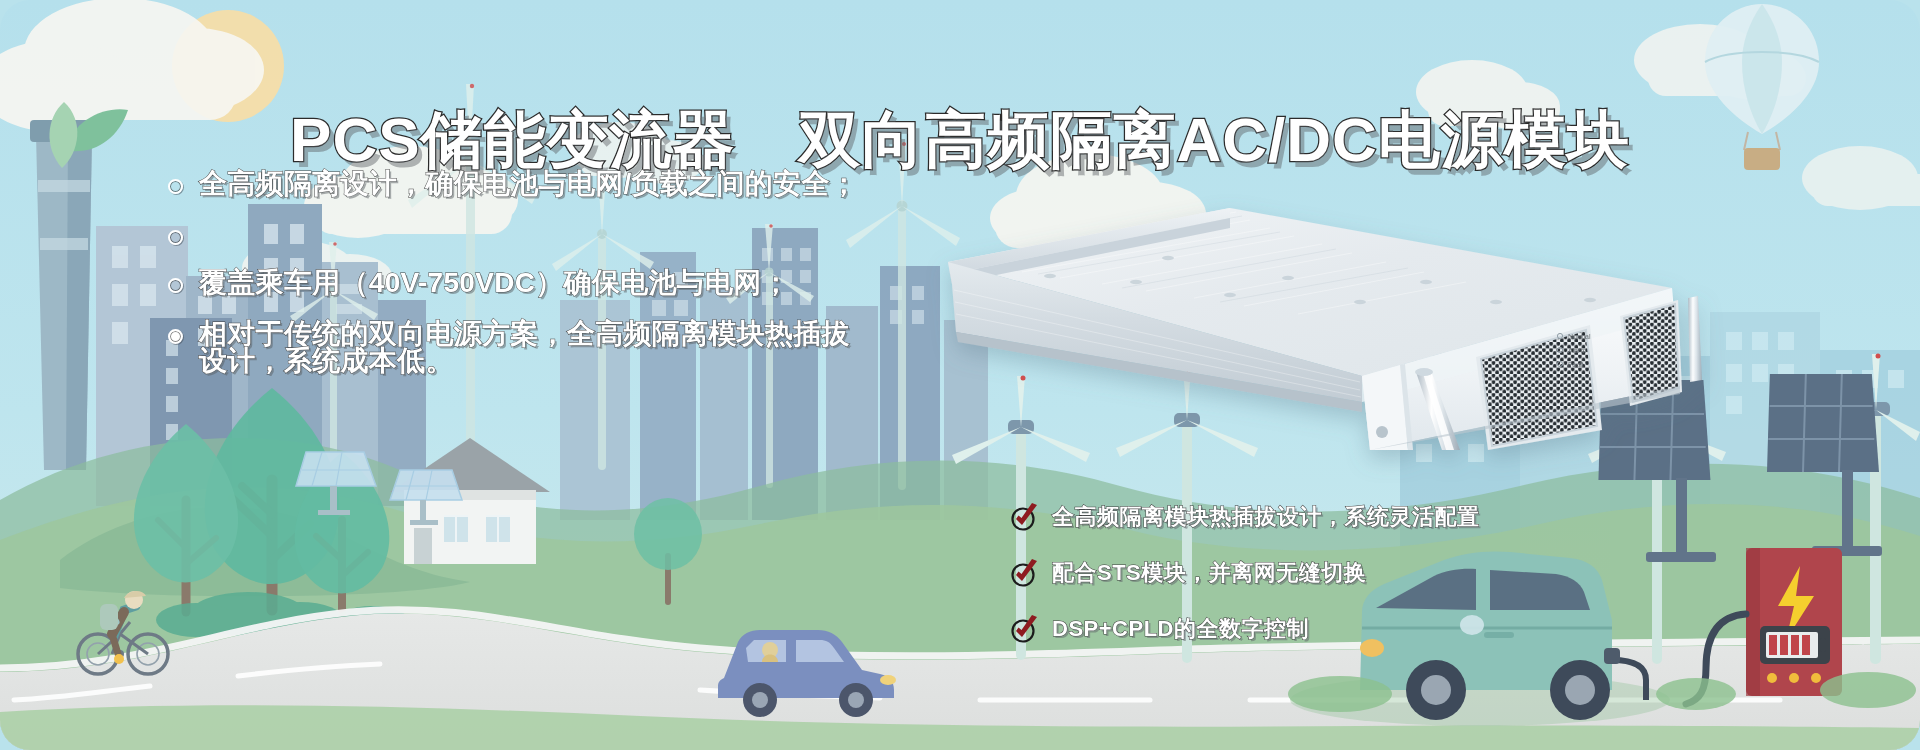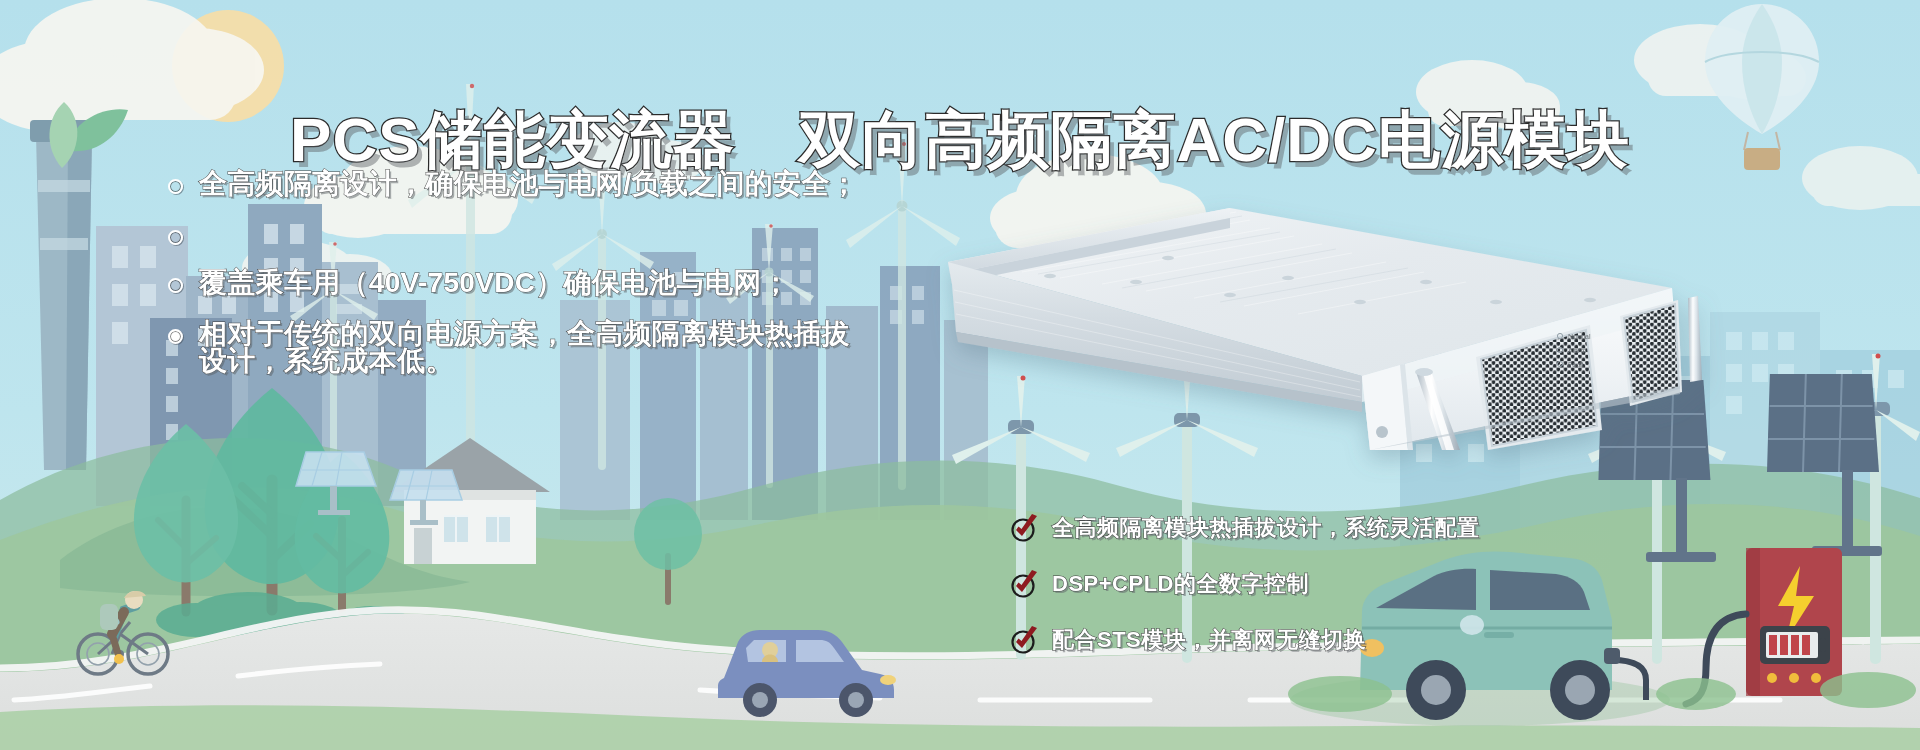"PCS储能变流器 双向高频隔离AC/DC电源模块" #stage { border-radius: none -> 30px }
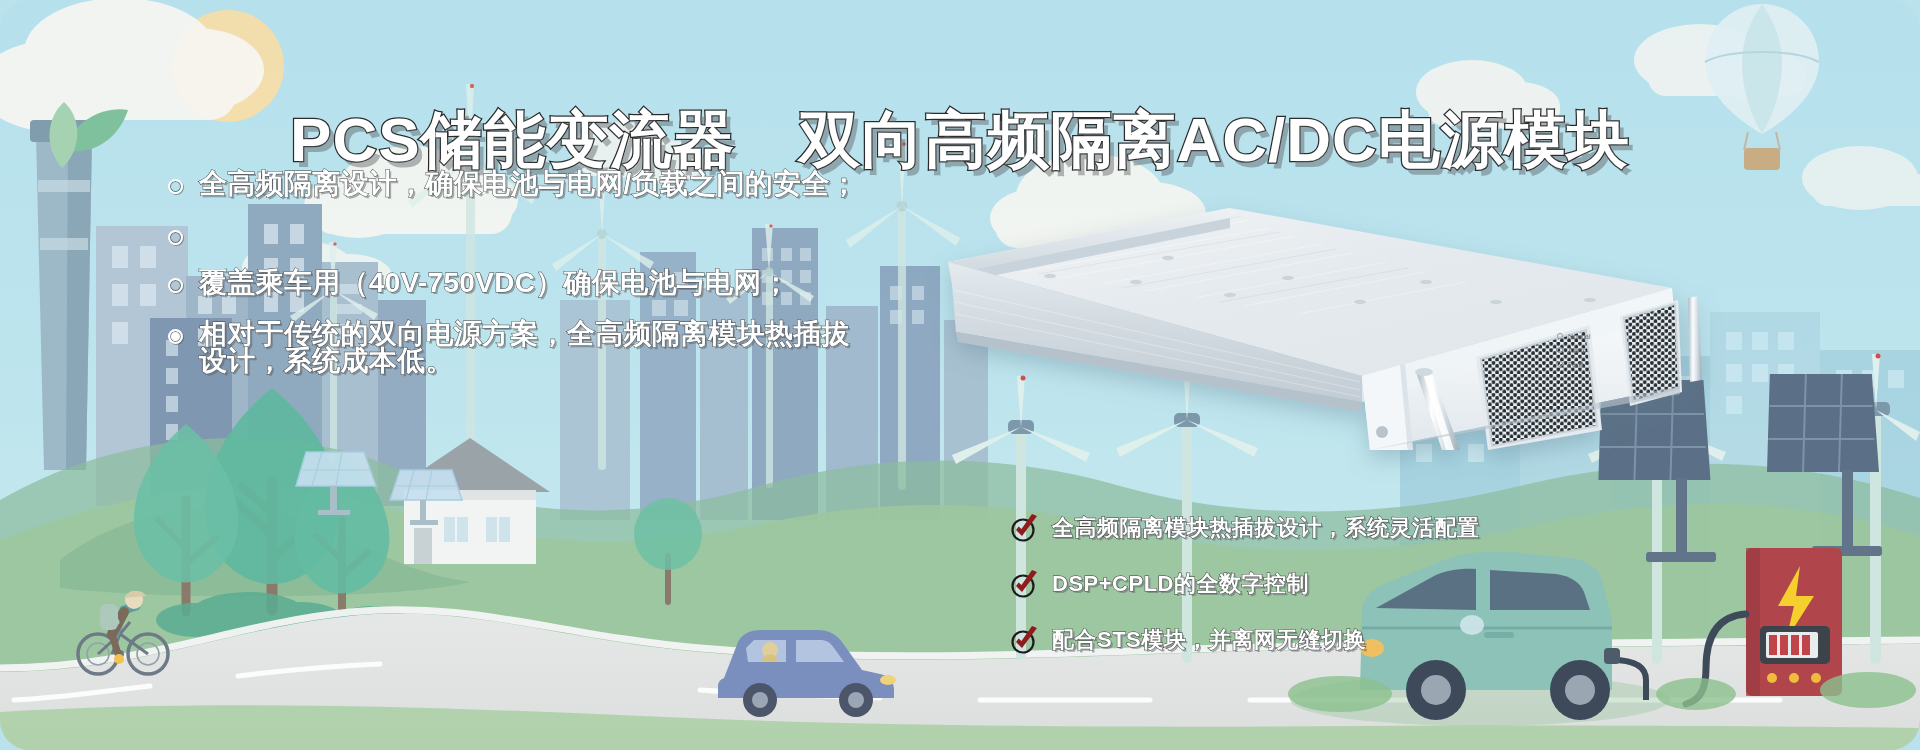"全高频隔离模块热插拔设计，系统灵活配置" #right-bullets { top: 513px -> 502px }
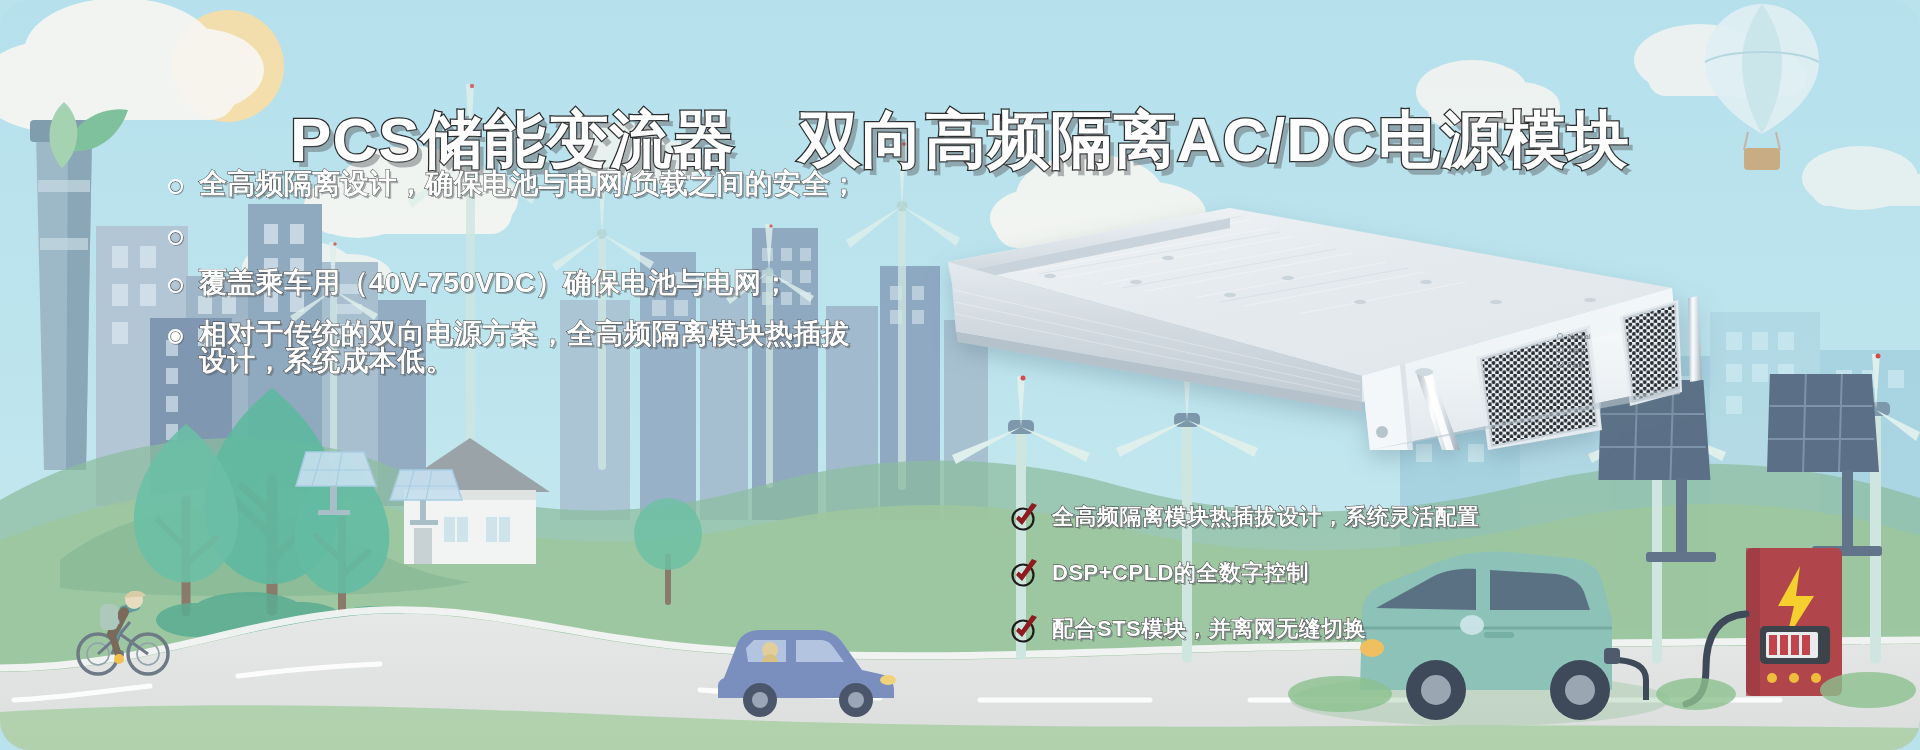"DSP+CPLD的全数字控制" div.rb-row { order: before "配合STS模块，并离网无缝切换" -> after "配合STS模块，并离网无缝切换" }
